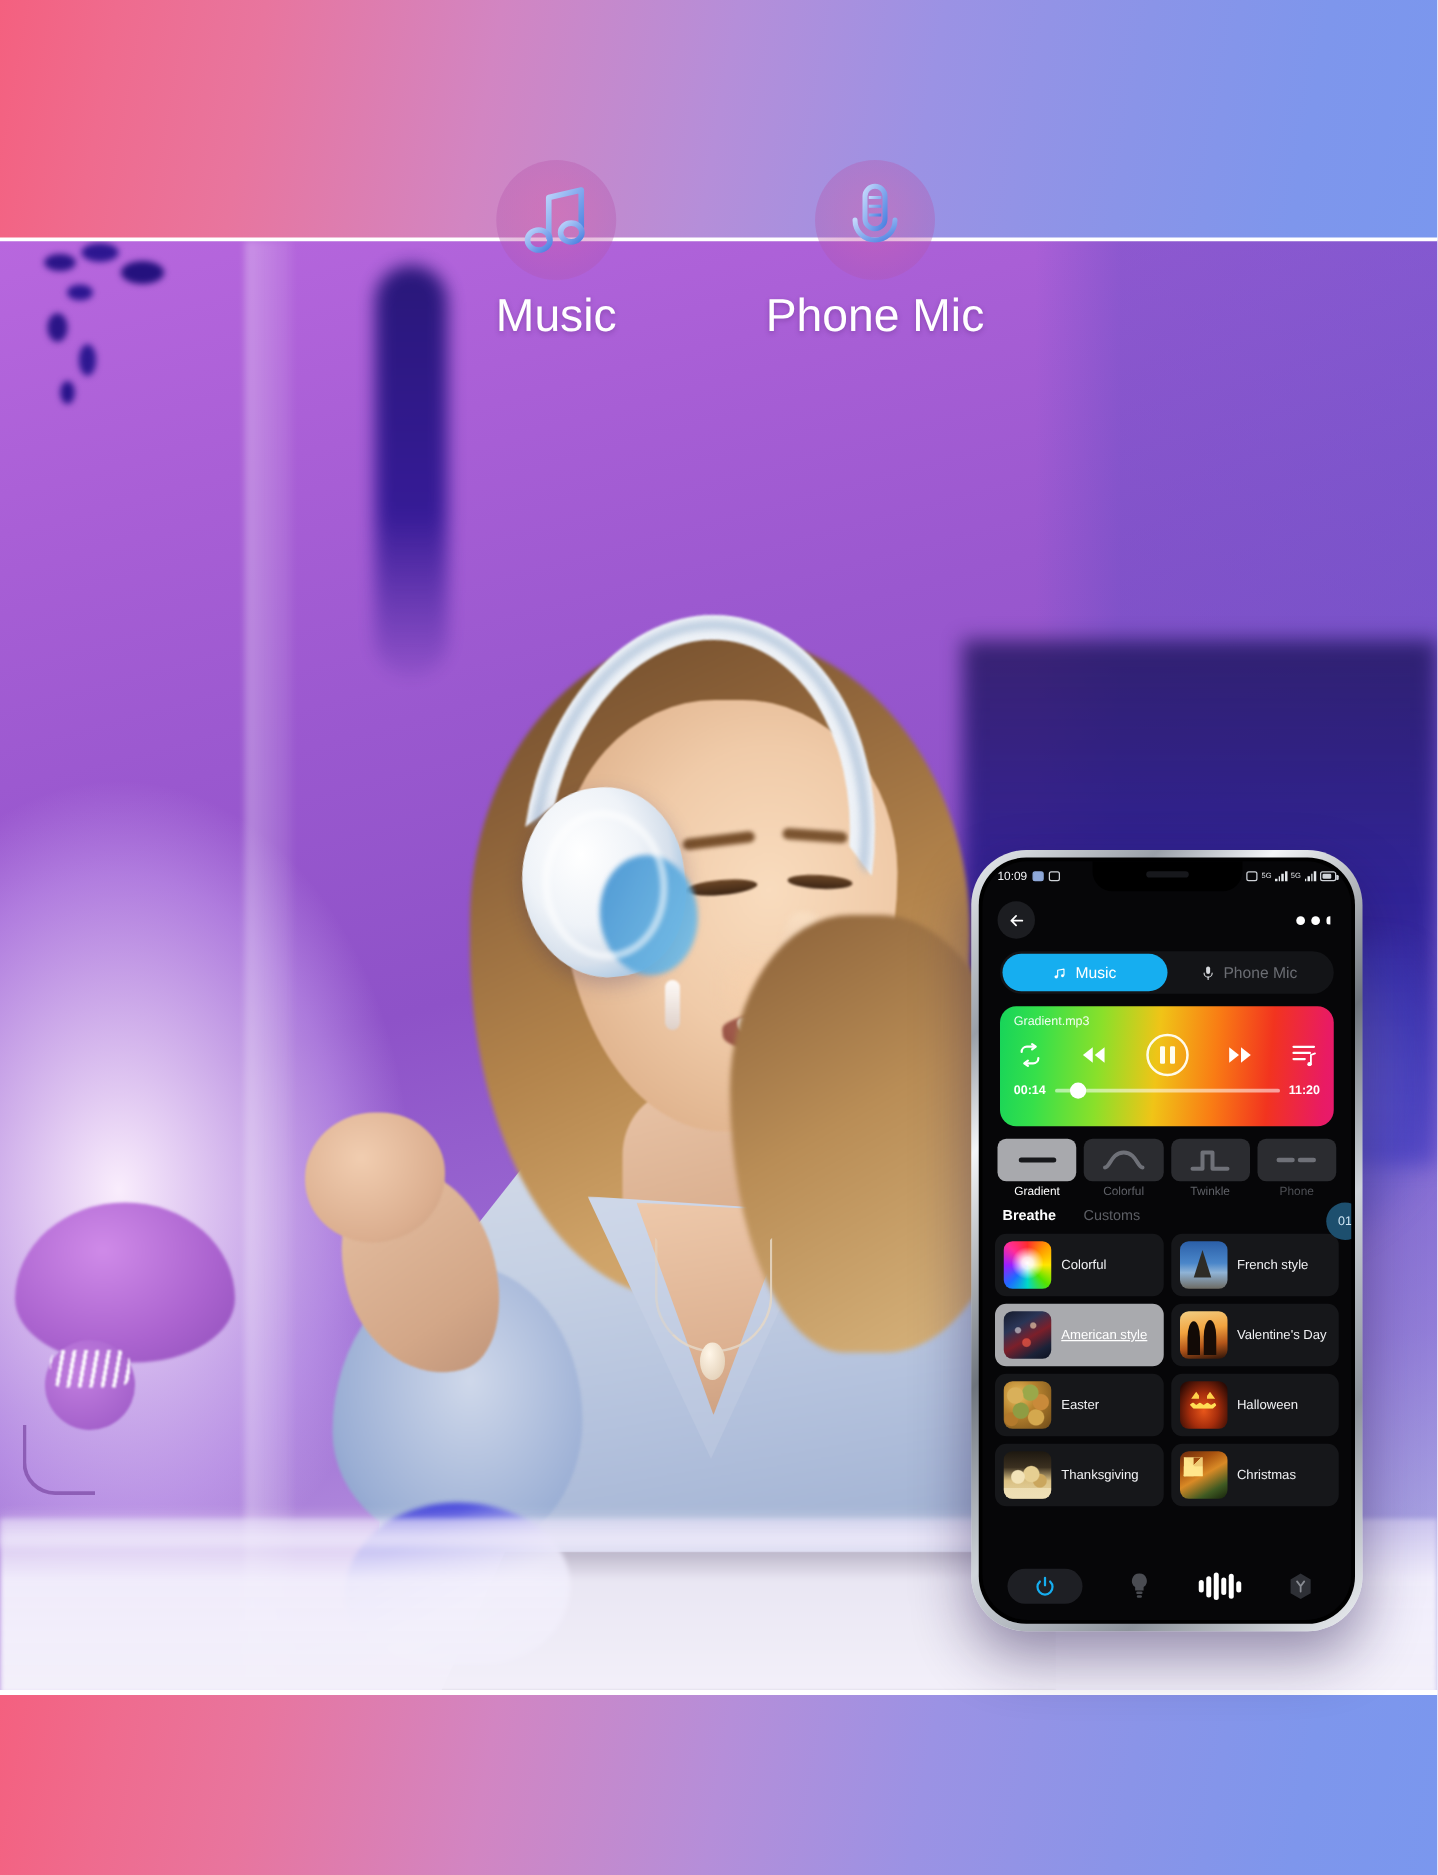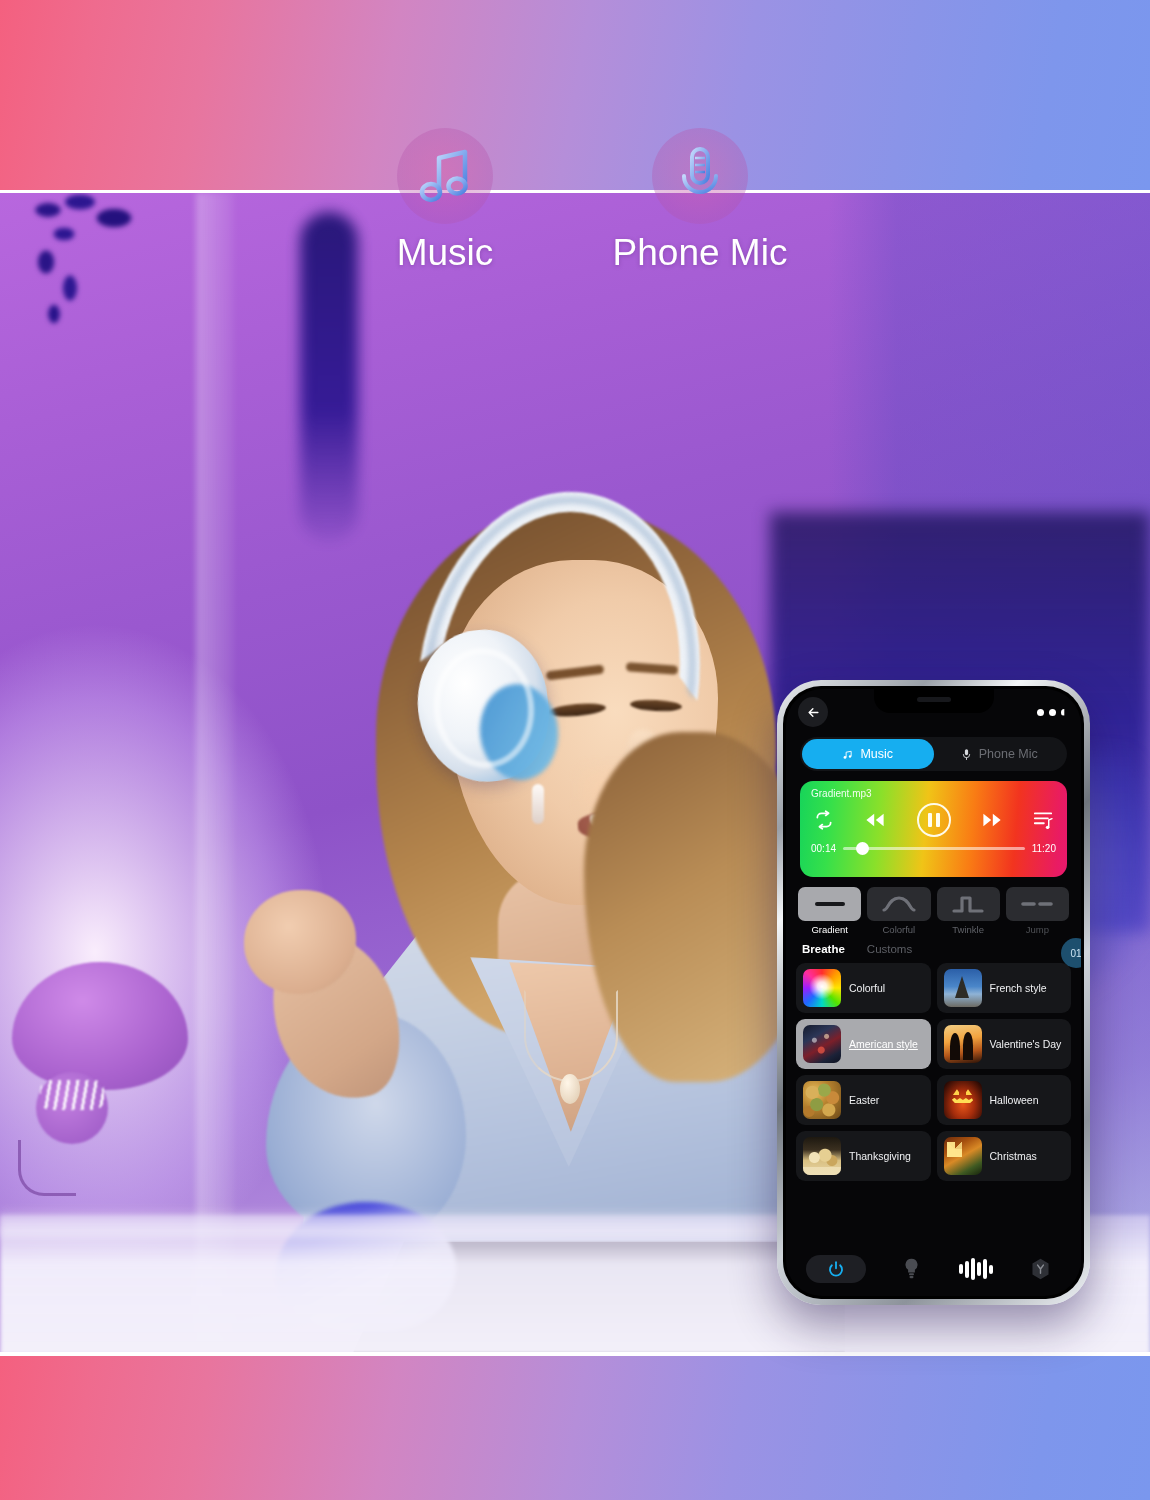"10:09" div.statusbar { html: none -> <div> <div> <span>10:09</span> <span></span> <span></span> </div> <div> <span></span> <span>5G</span> <span> <i></i> <i></i> <i></i> <i></i> </span> <span>5G</span> <span> <i></i> <i></i> <i></i> <i></i> </span> <span> <span></span> </span> </div> </div> }
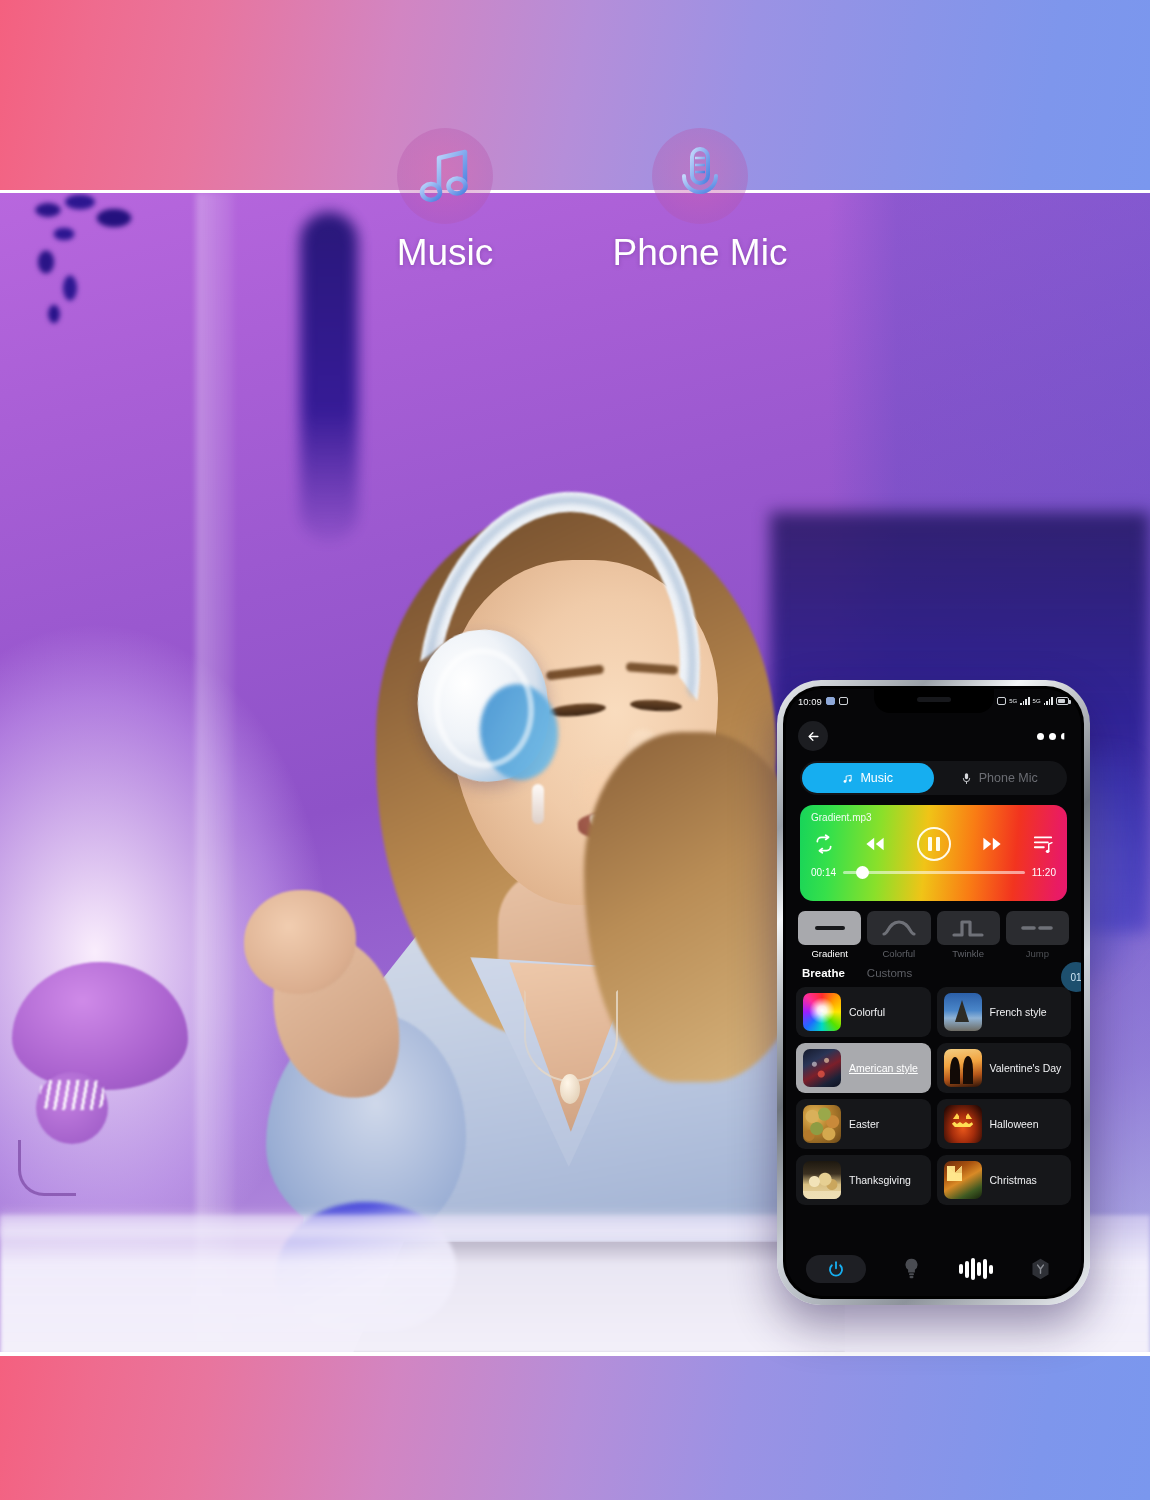"00:14" .ptime { font-weight: normal -> bold }
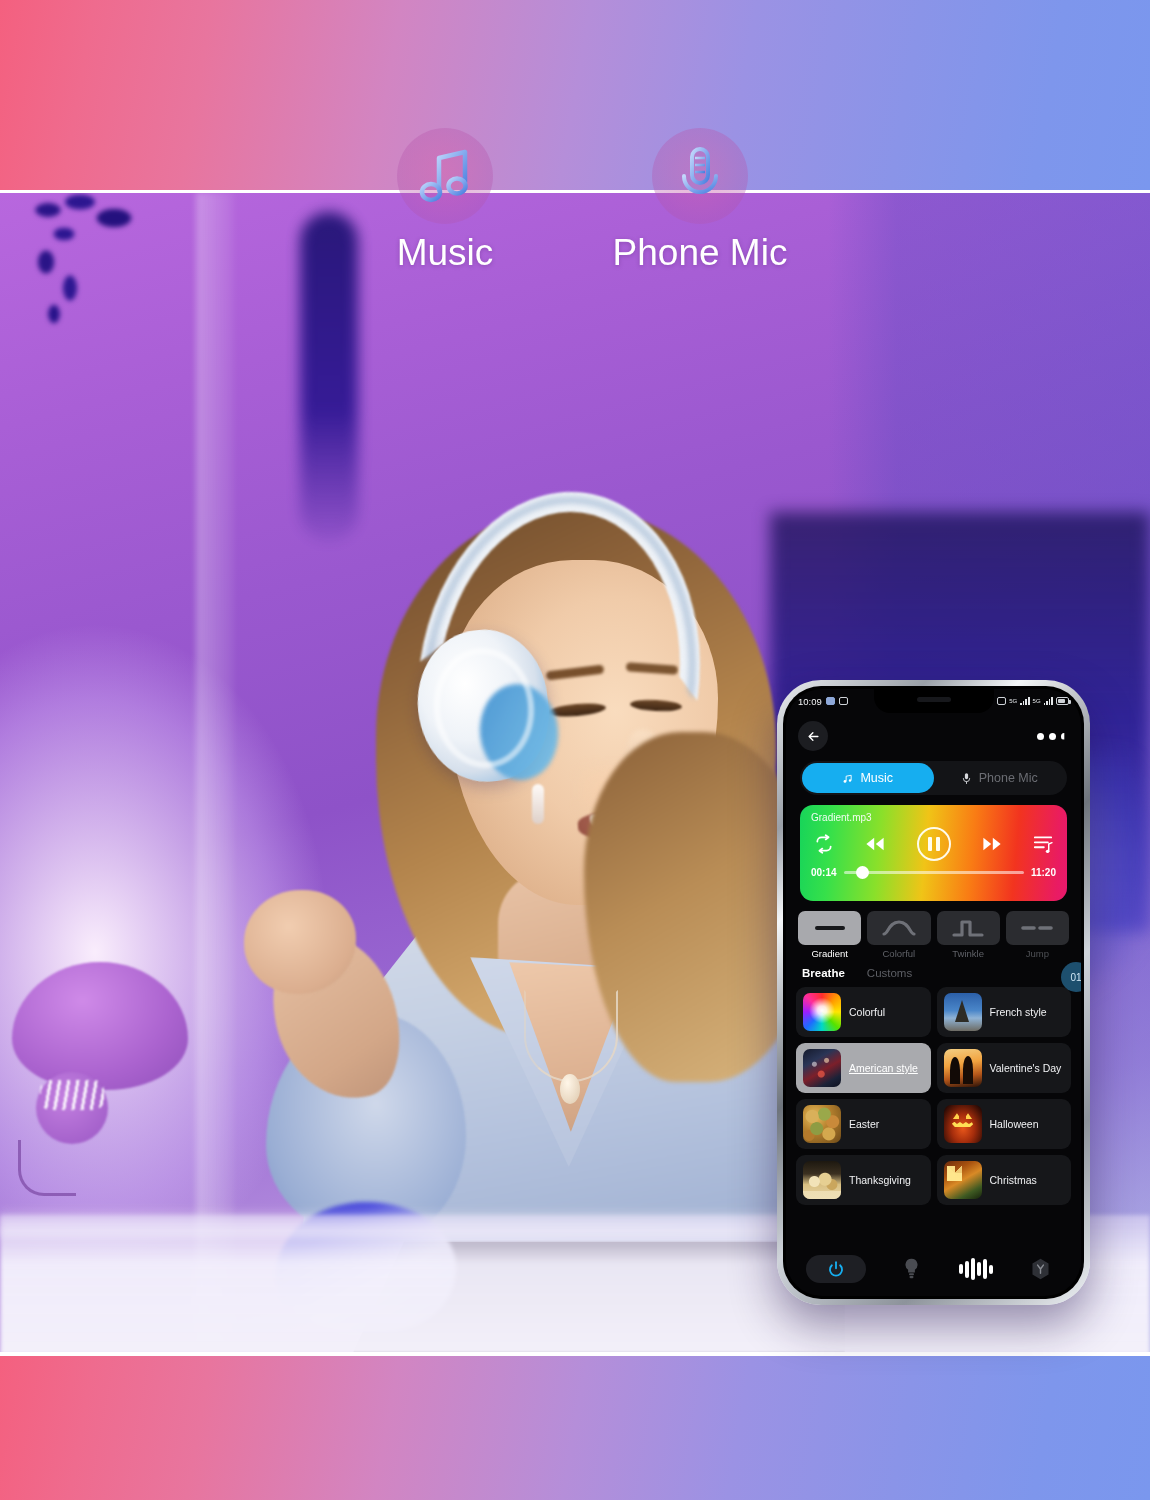"Jump" div.fx-label { text: Jump -> Phone }
